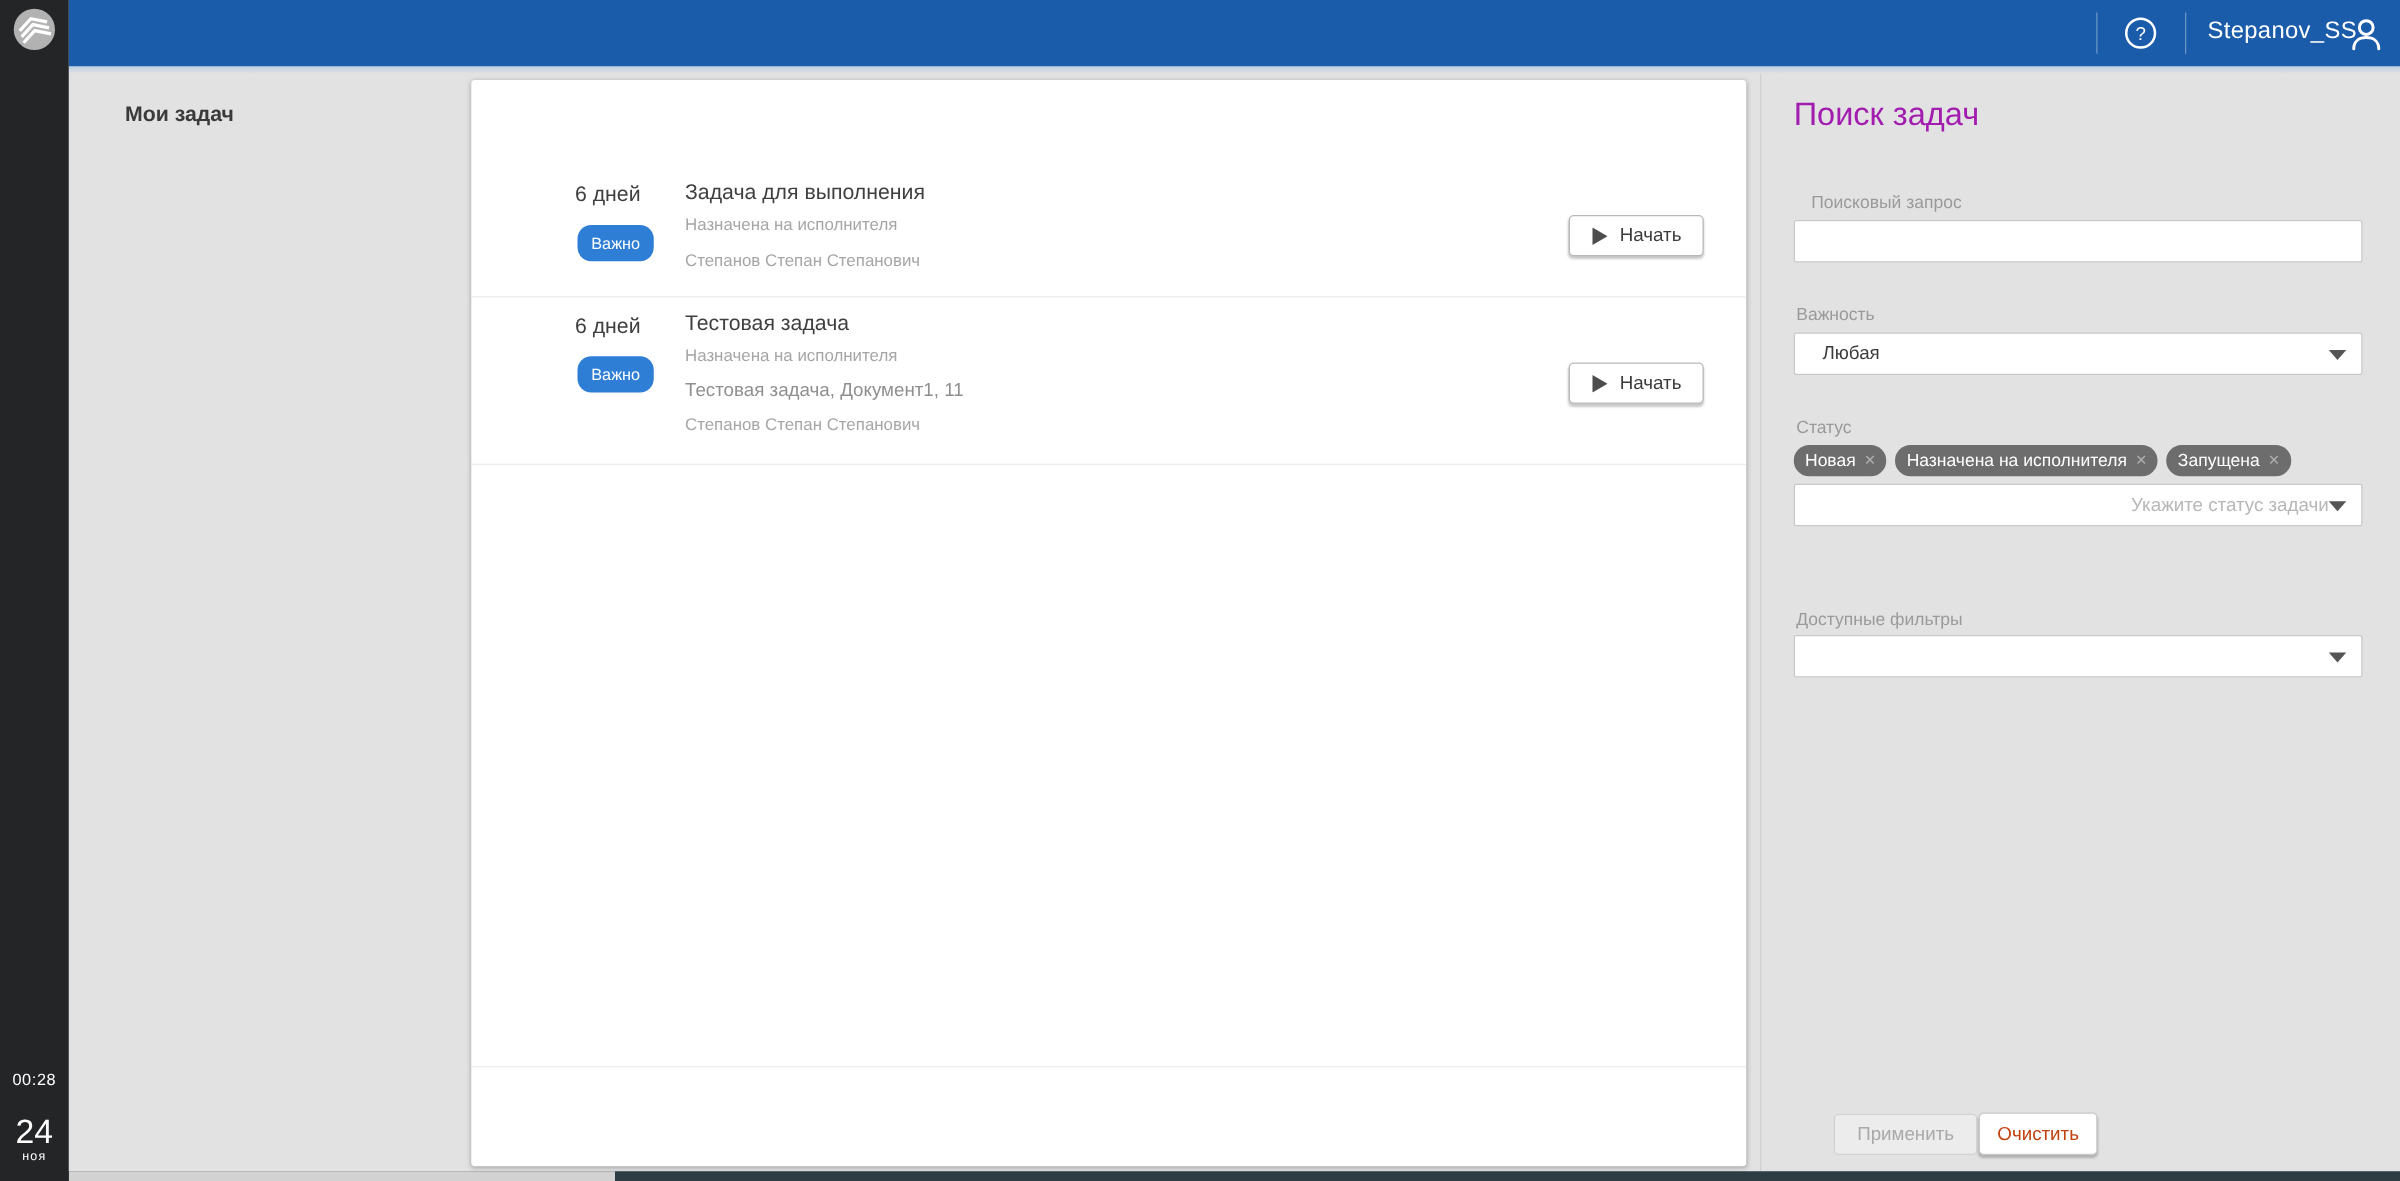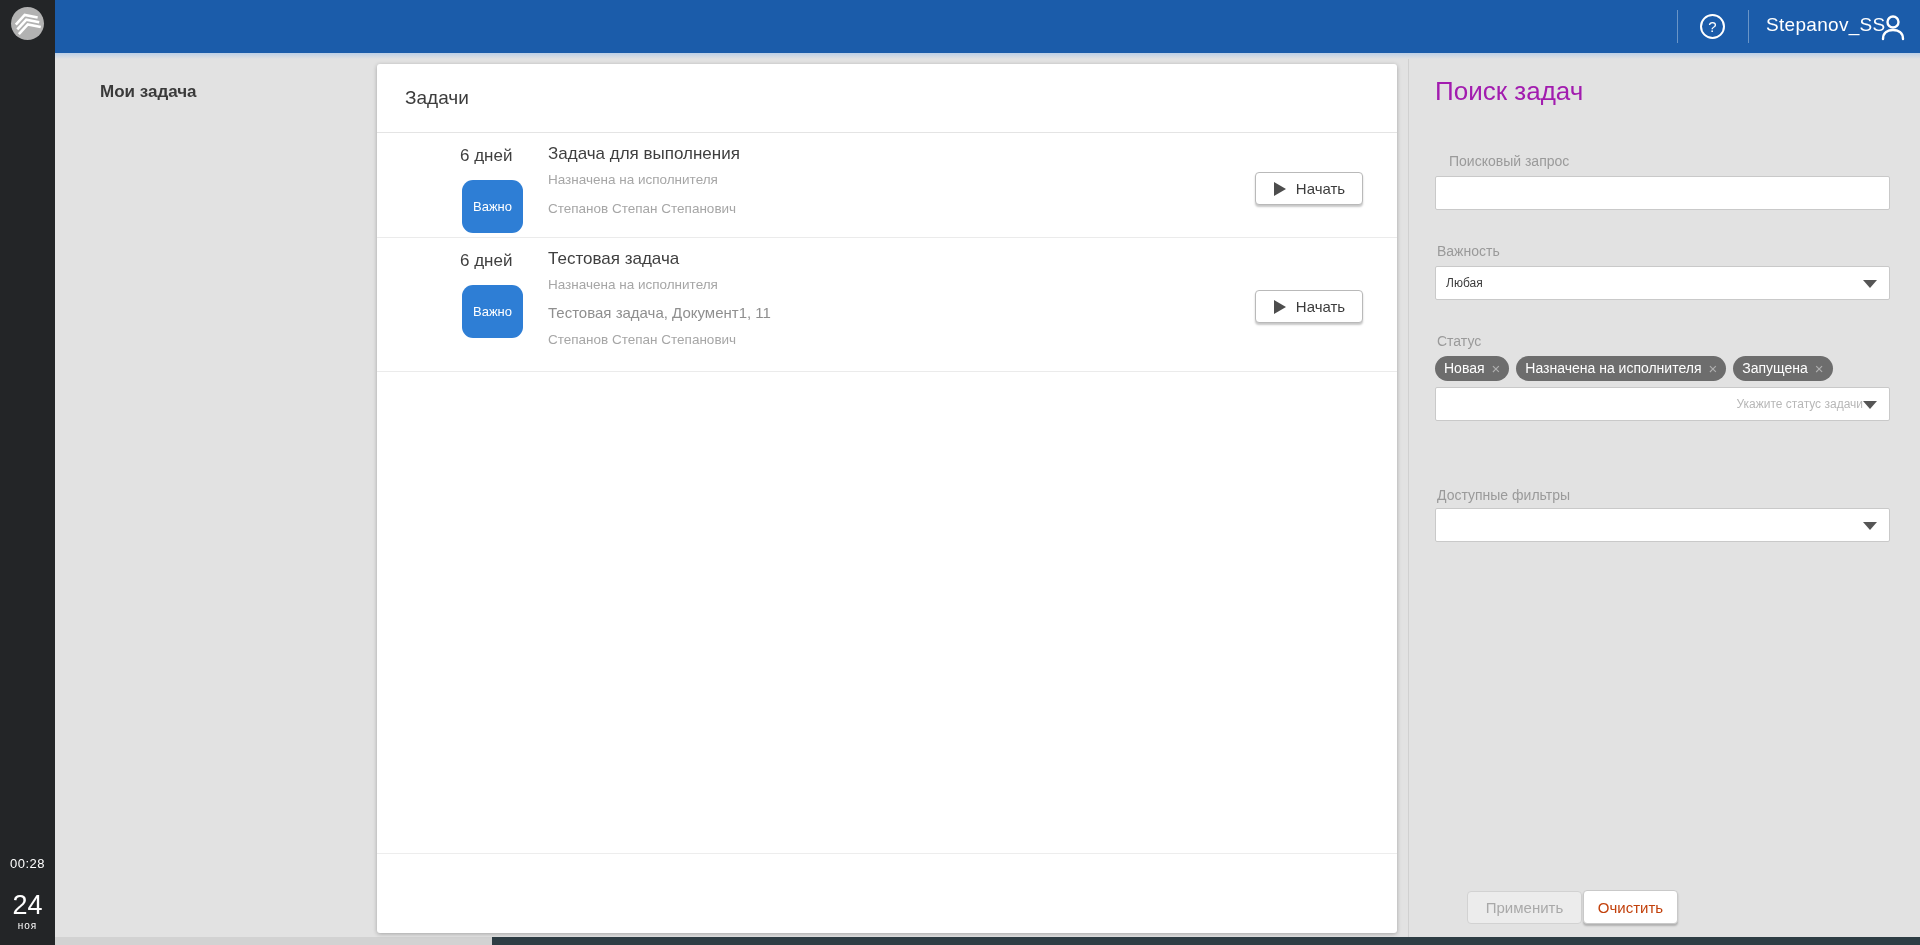"Мои задача" div.nav-title { text: задача -> задач }
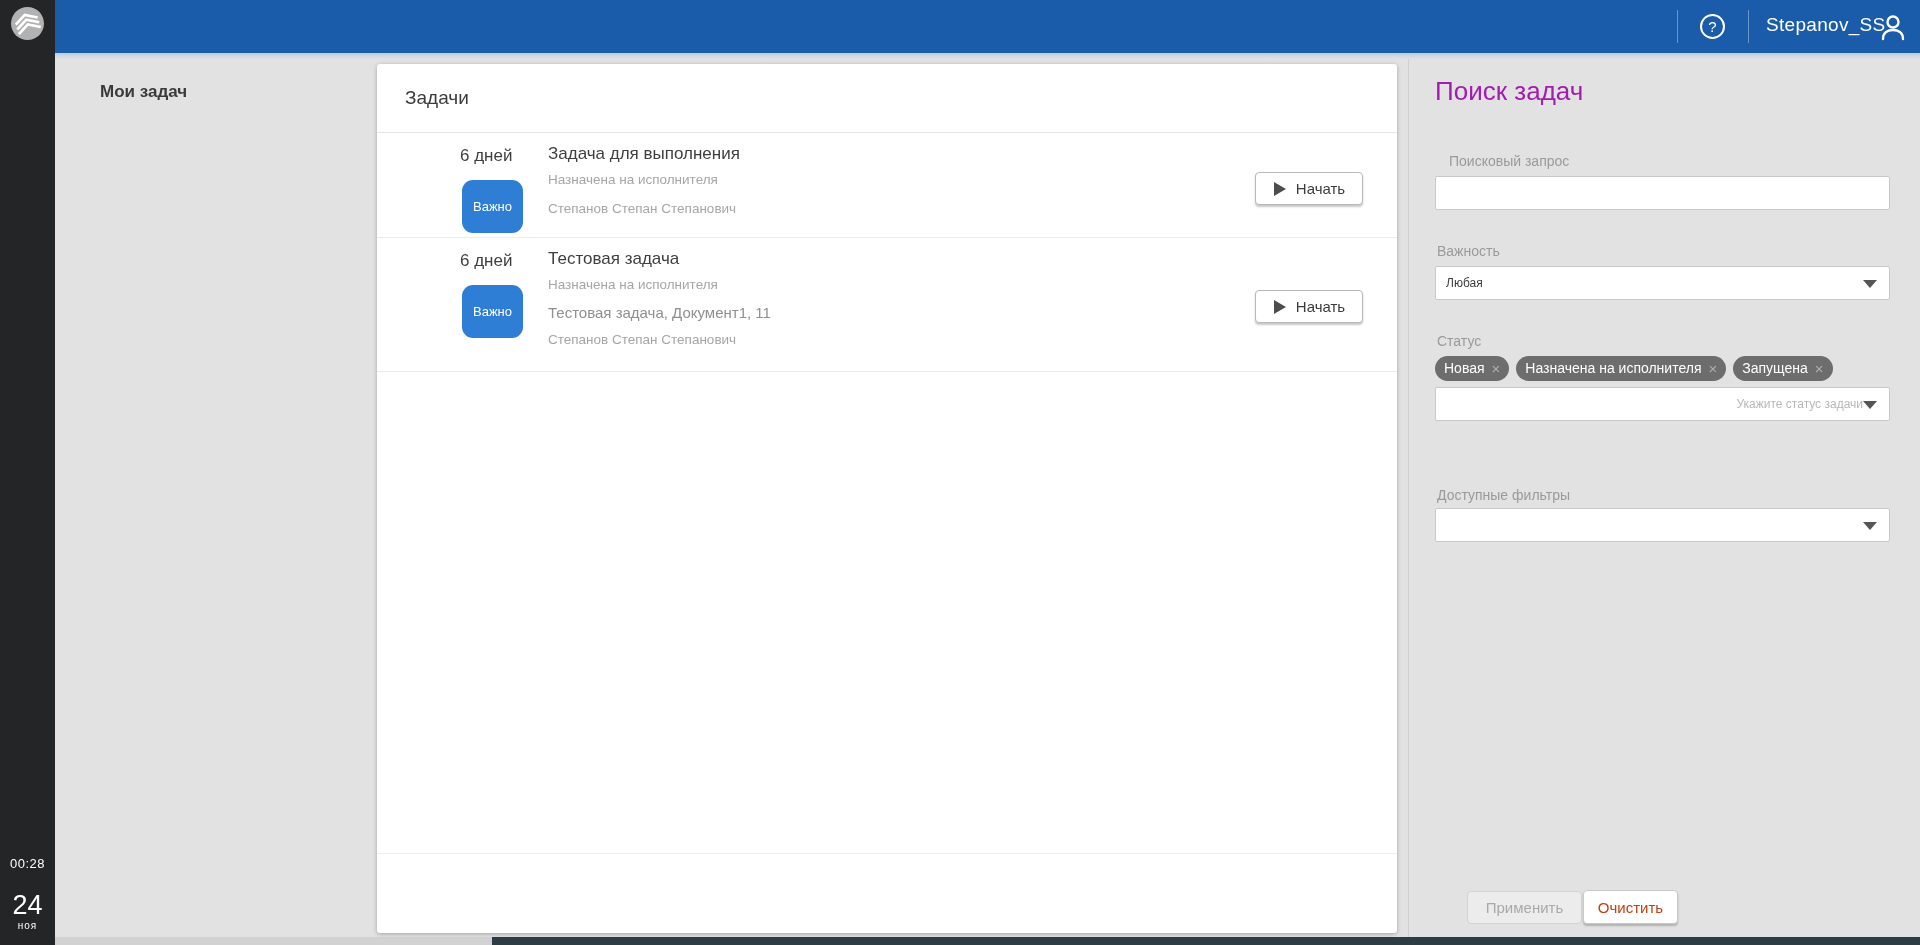"Задачи" div.card-header { html: <div> <div>Задачи</div> </div> -> none }
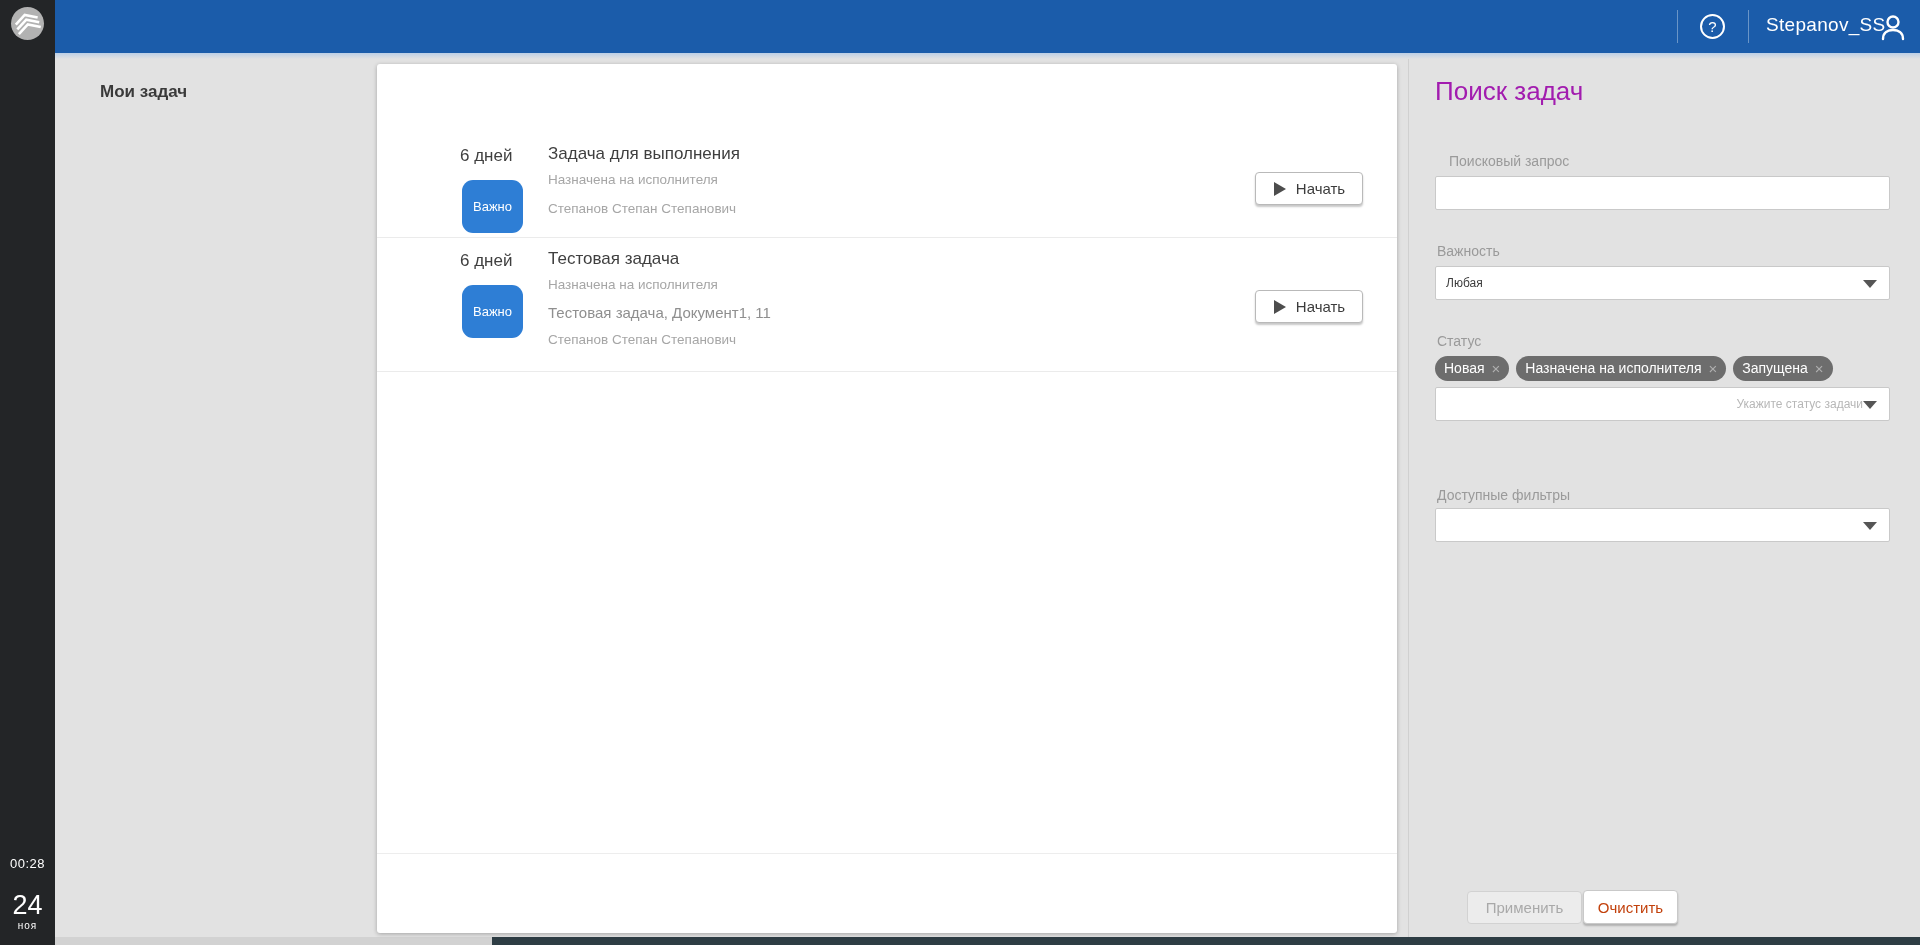"Важно" .t-badge { padding: 16px 11px -> 4px 11px }
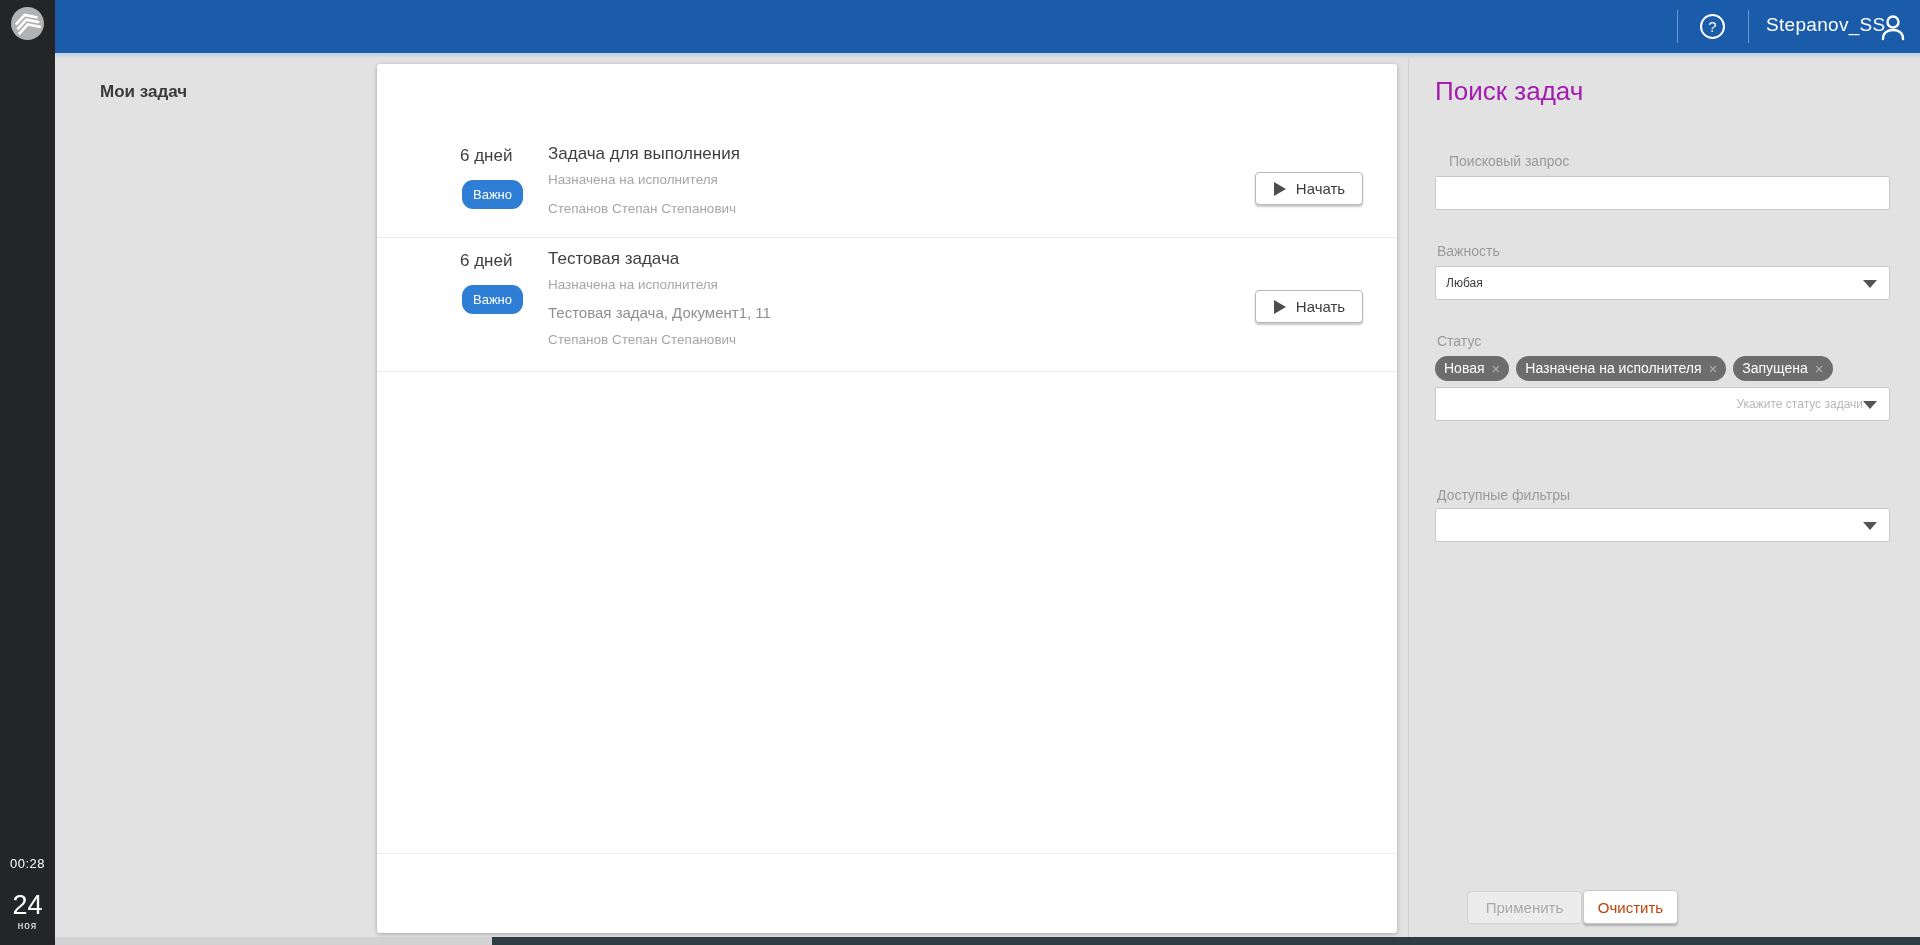"Любая" .sp-input, .sp-select { font-size: 12px -> 15px; padding: 0 26px 0 10px -> 0 26px 0 22px }
